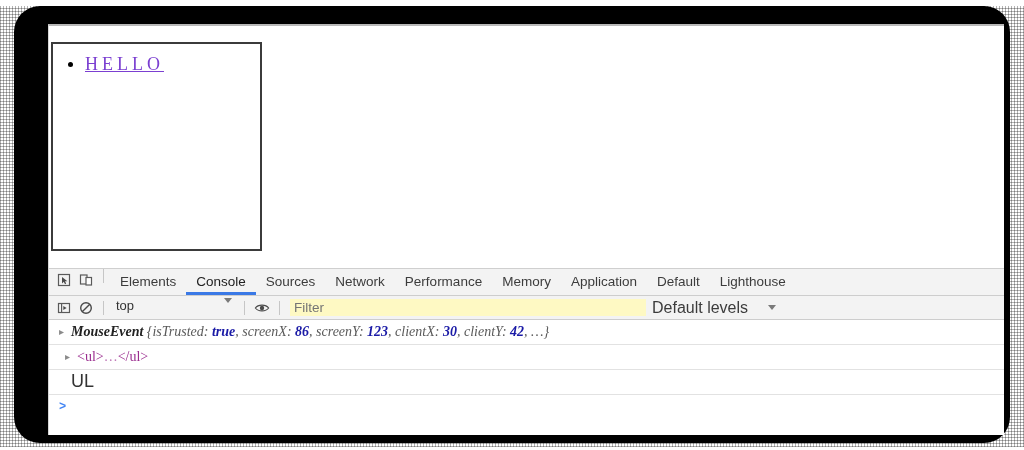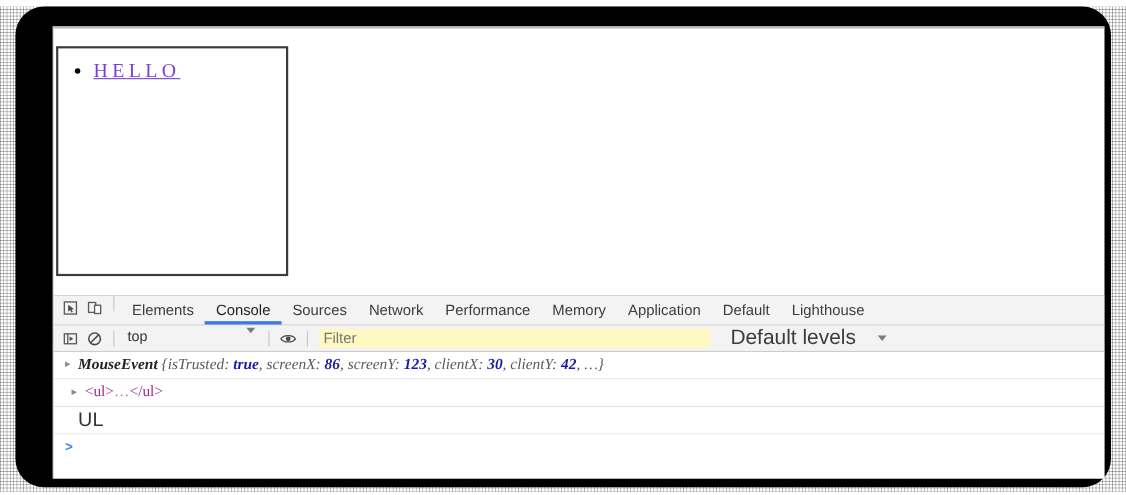"Default levels" #levels-select { font-size: 19px -> 16px; margin-left: 18px -> 6px }
